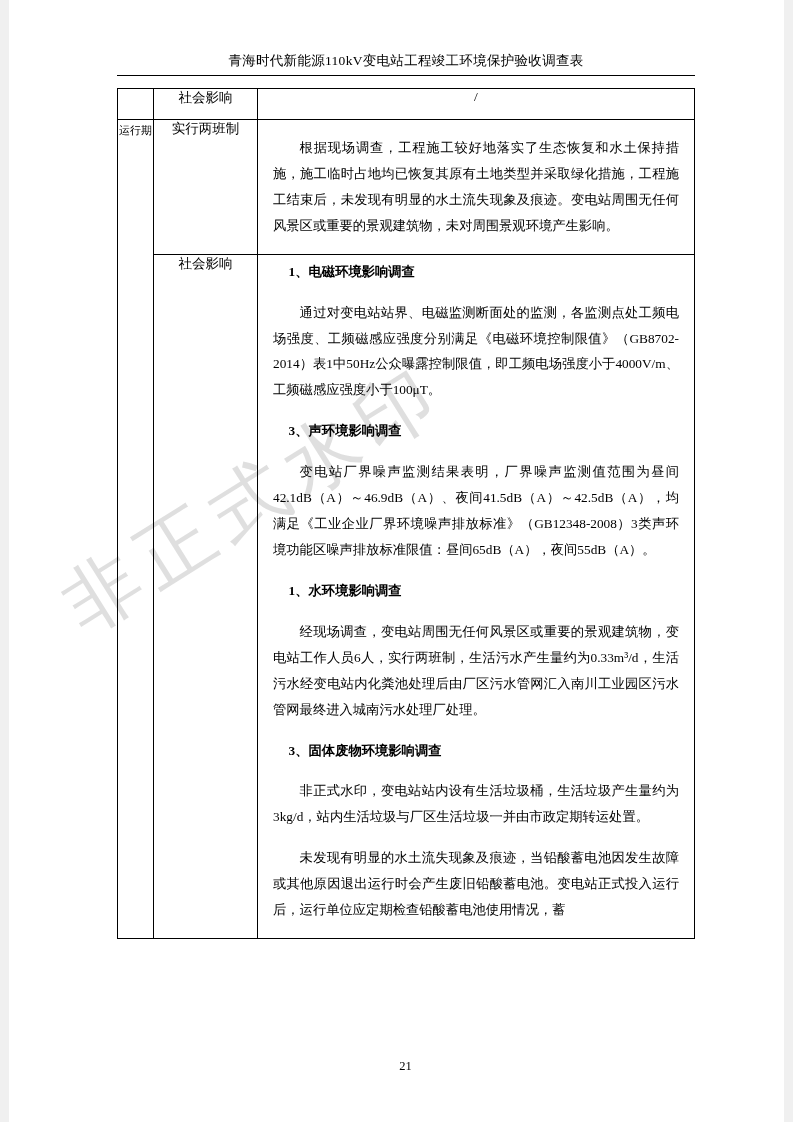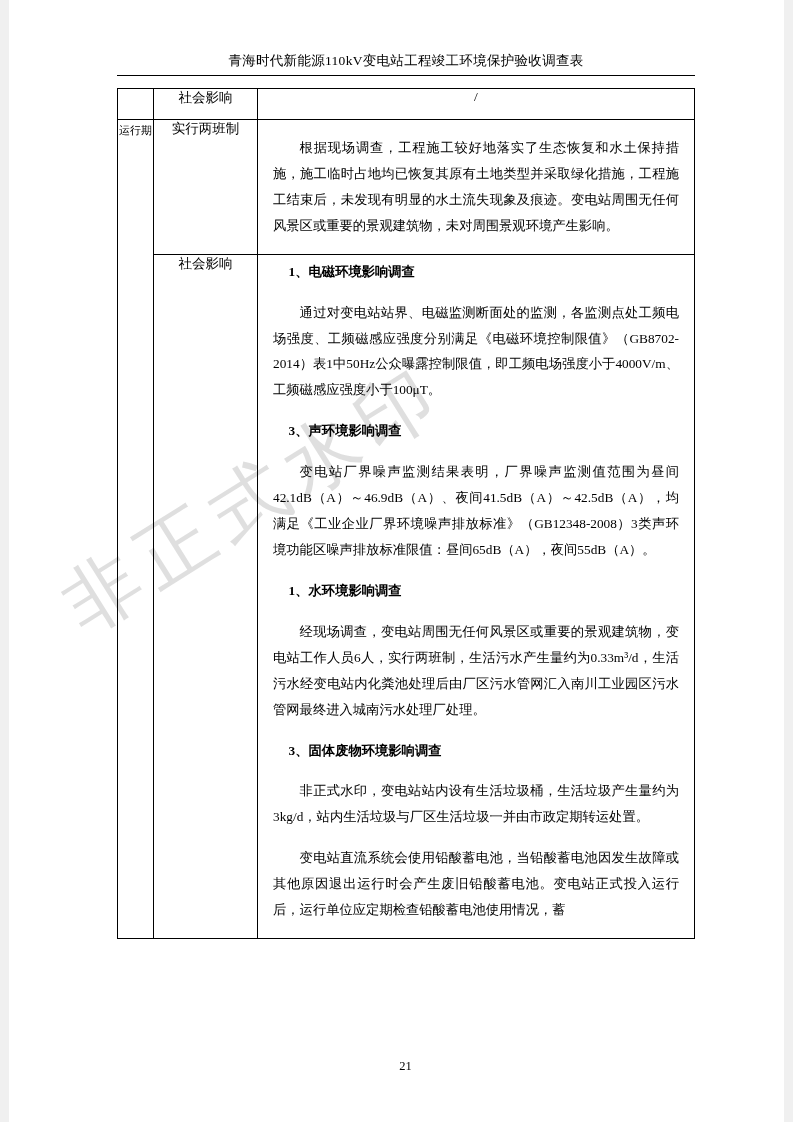"变电站直流系统会使用铅酸蓄电池，当铅酸蓄电池因发生故障或其他原因退出运行时会产生" p.p-ind { text: 变电站直流系统会使用铅酸蓄电池 -> 未发现有明显的水土流失现象及痕迹 }
